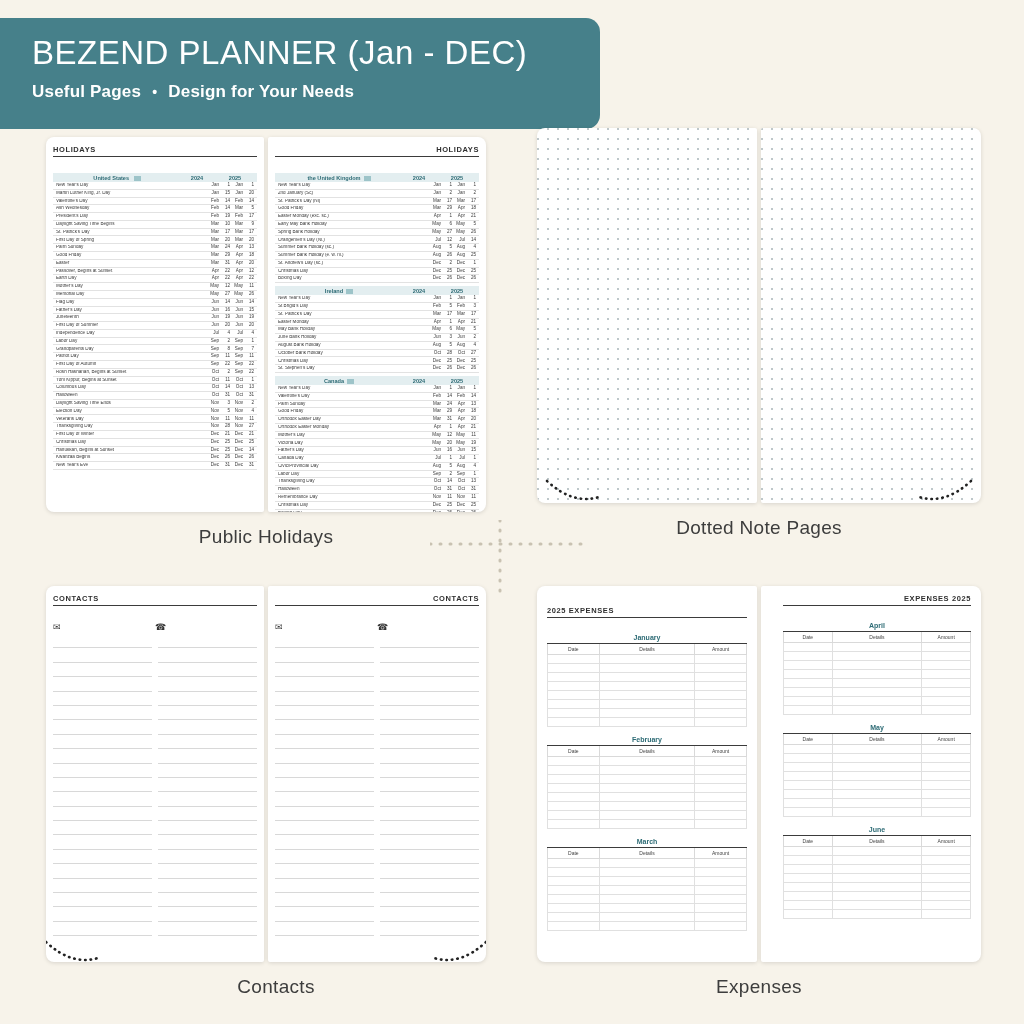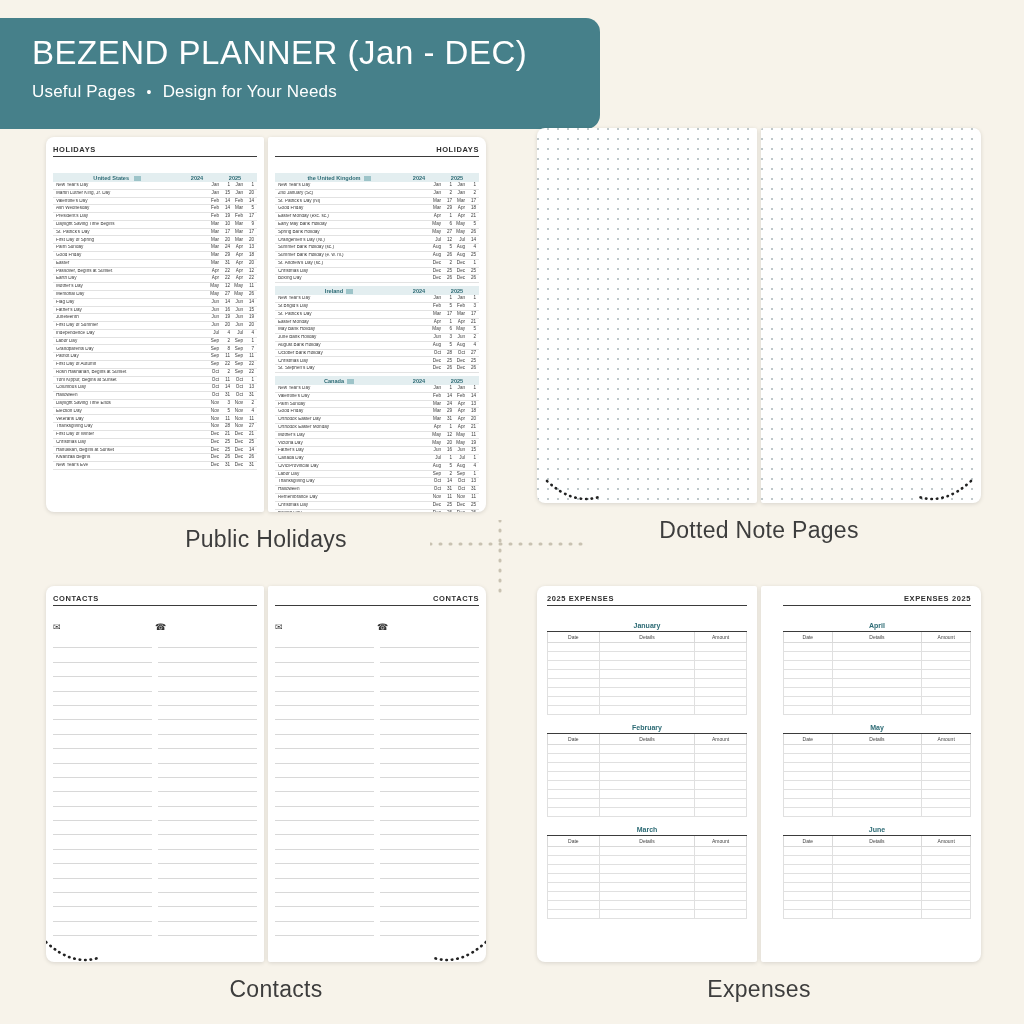"Useful Pages" .banner-sub { font-weight: 400 -> 700 }
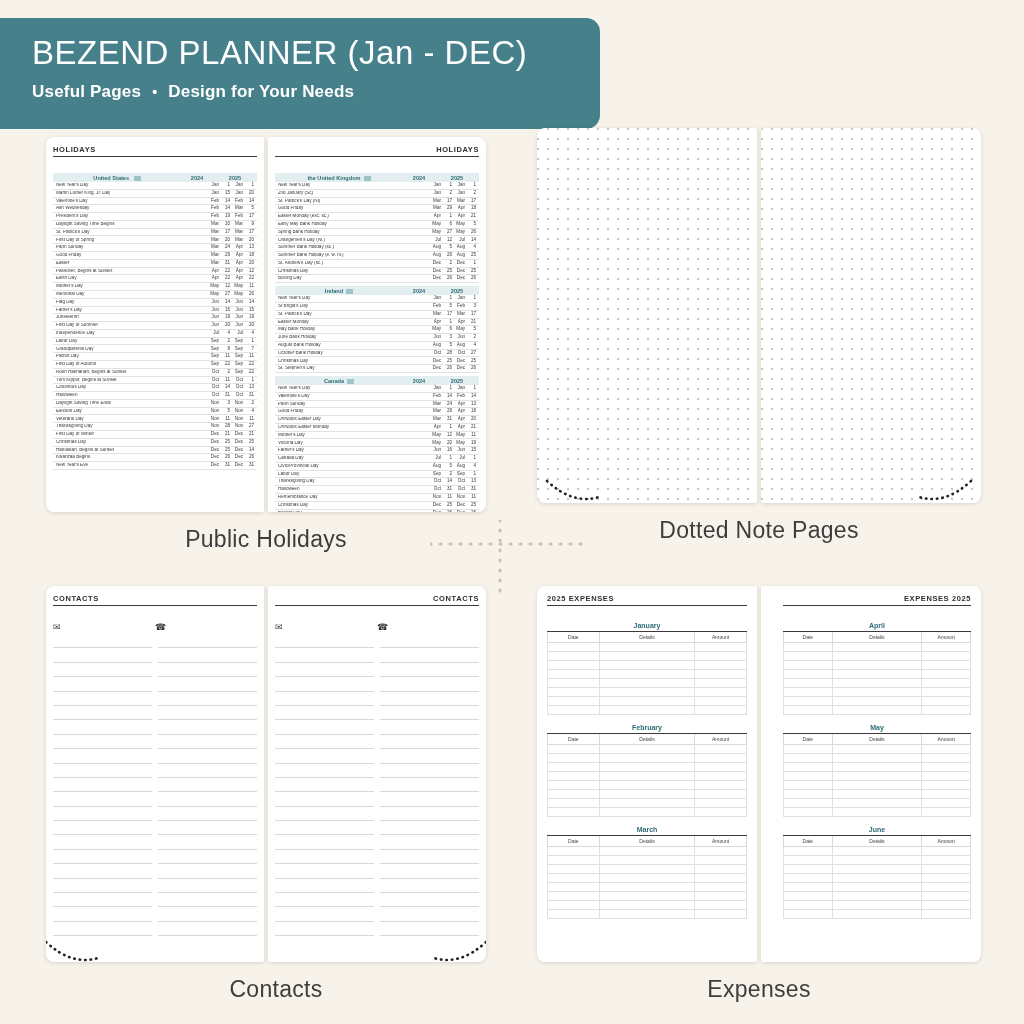"Public Holidays" .caption { font-size: 23px -> 19px }
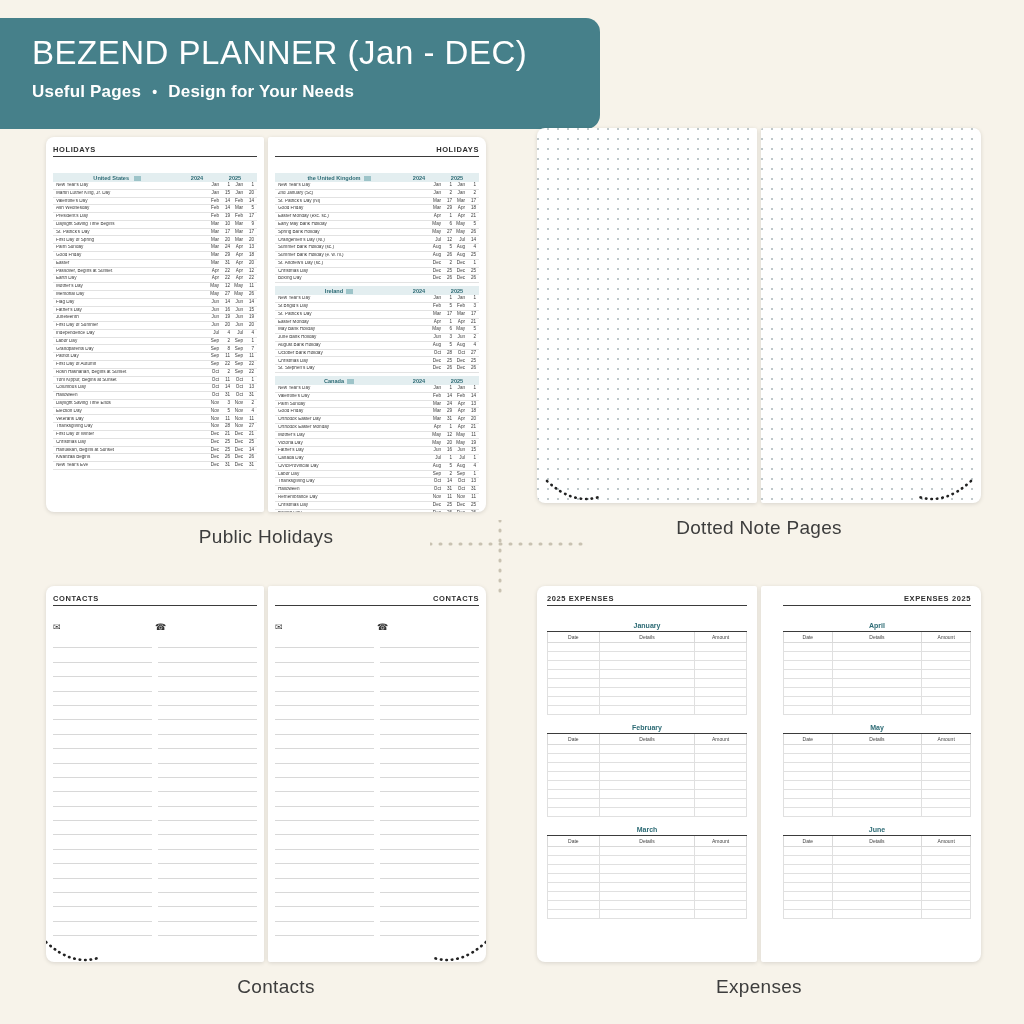"2025 EXPENSES" div.sheet { padding: 8px 10px 6px 10px -> 20px 10px 6px 10px }
